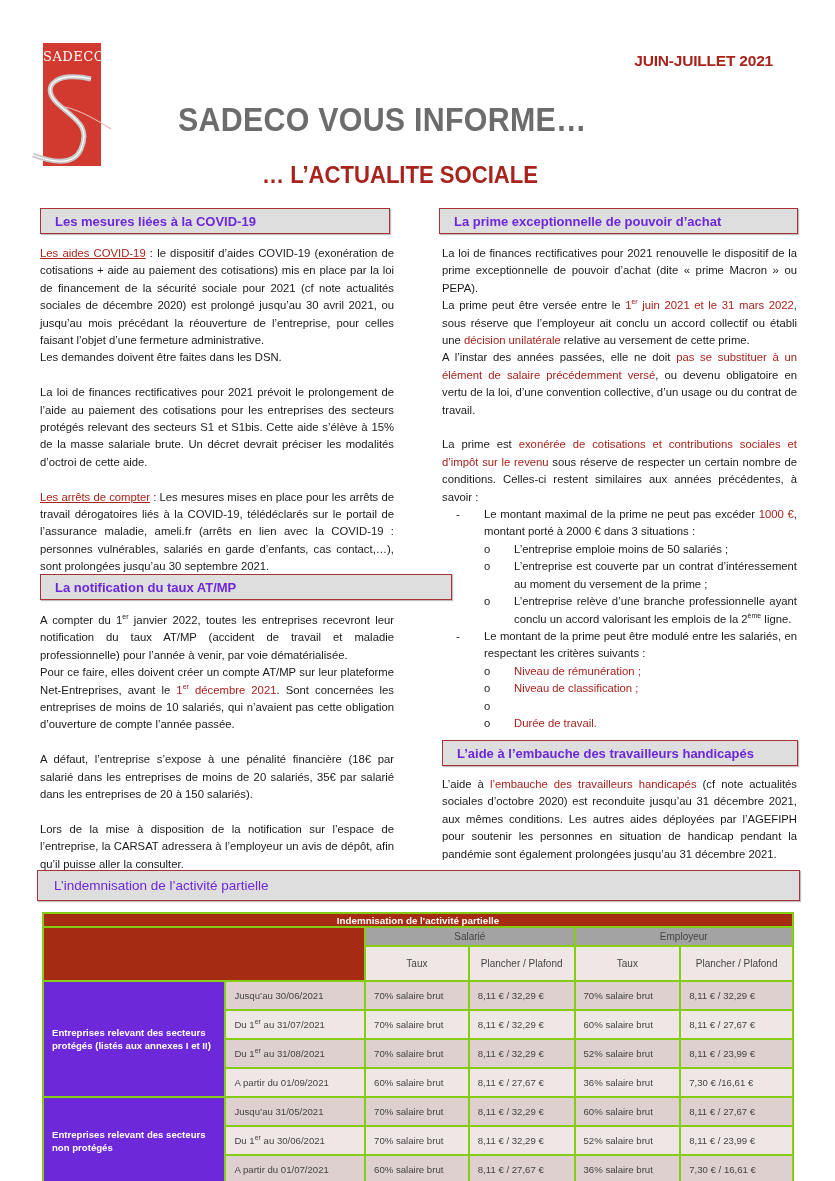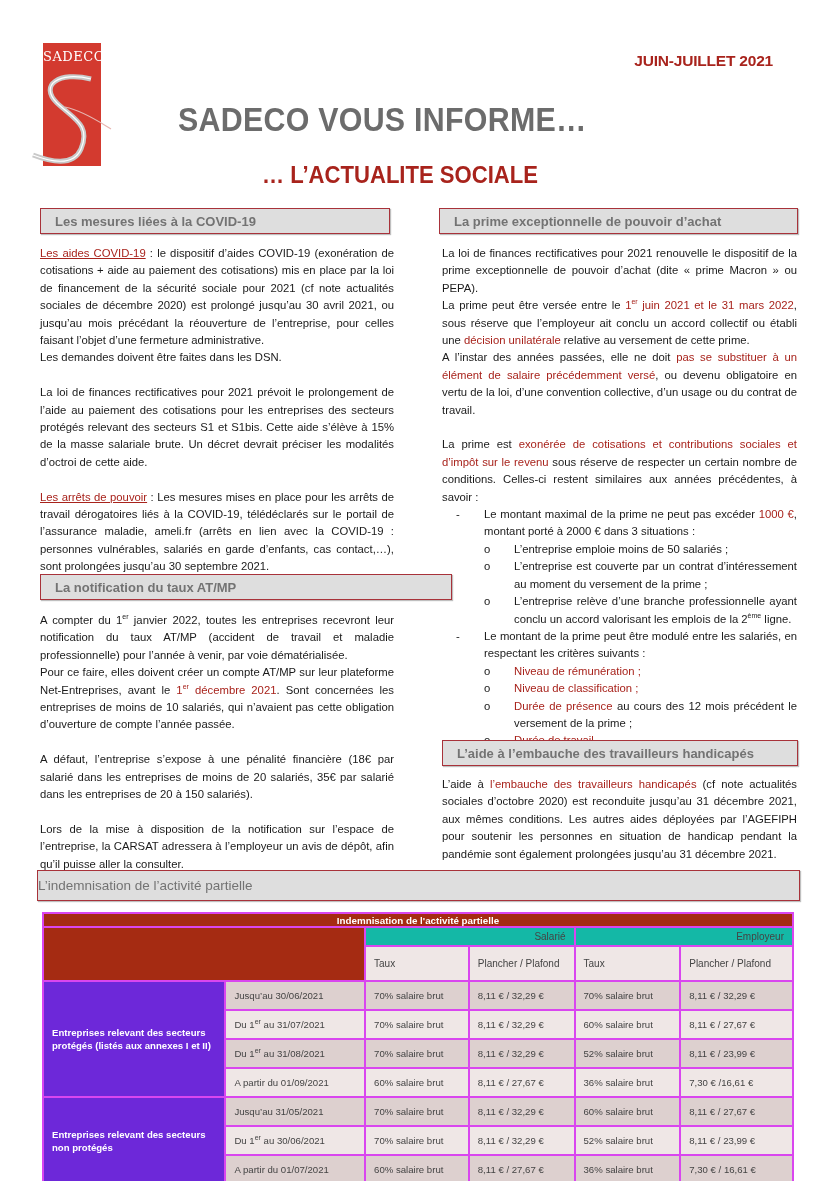"Les mesures liées à la" .sec-head { color: #737373 -> #6d28d9 }
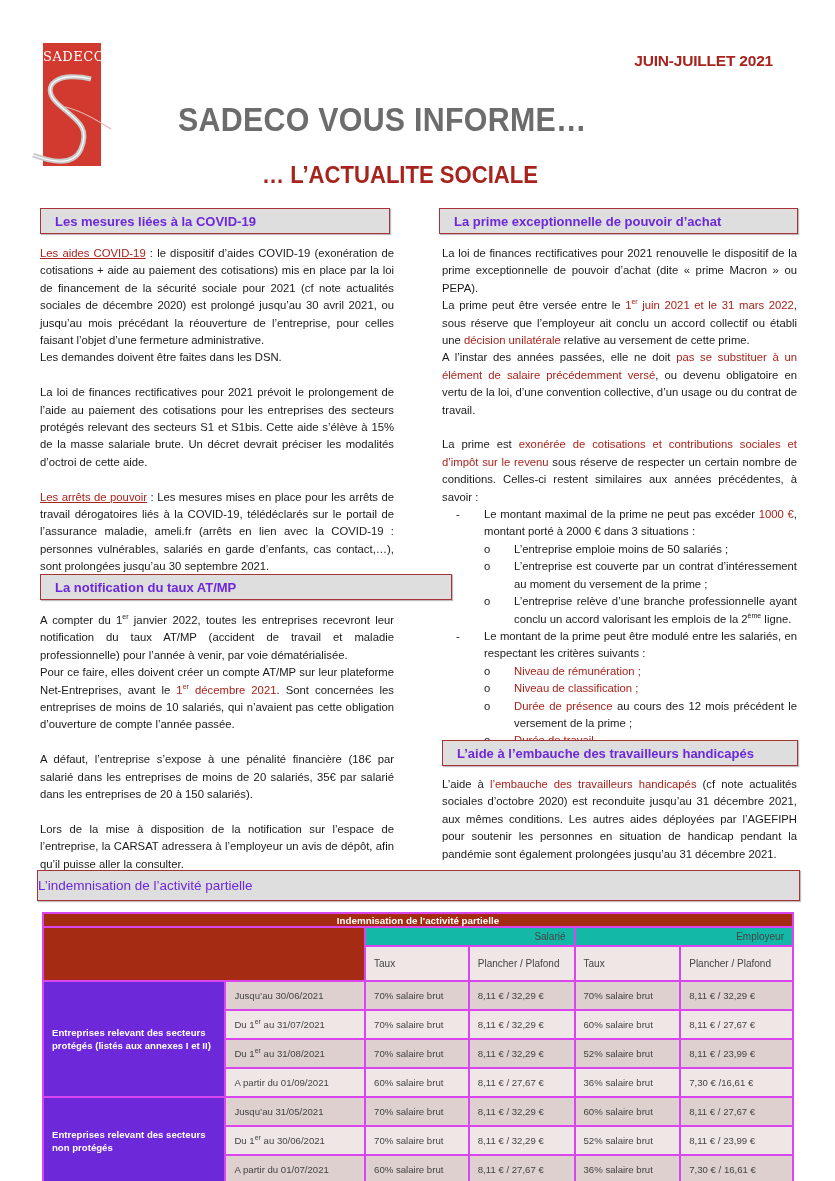"Les arrêts de pouvoir" span.ul-red { text: pouvoir -> compter }
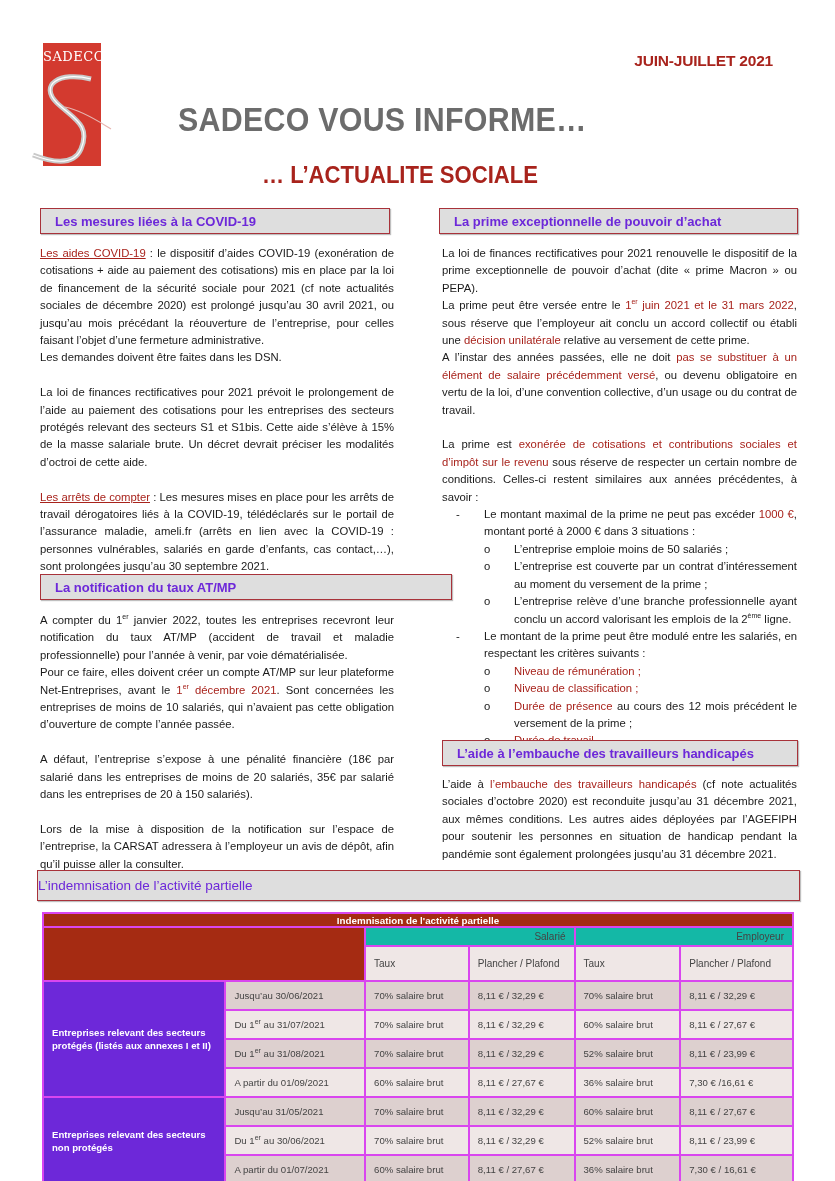"Durée de présence au cours" span.item-text { html: <span><span>Durée de présence</span><span> au cours des 12 mois précédent le versement de la prime ;</span></span> -> none }
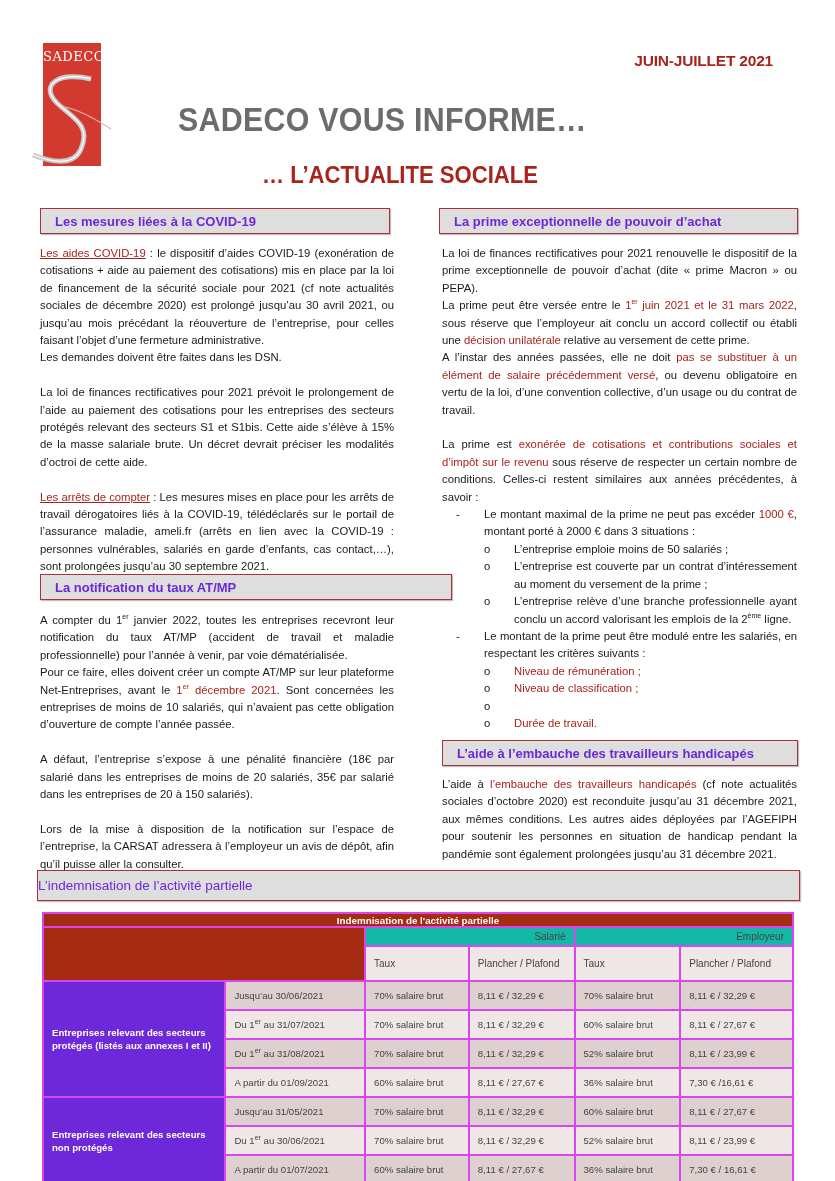"L’indemnisation de l’activité partielle" .sec-head.plain { padding-left: 0 -> 16px }
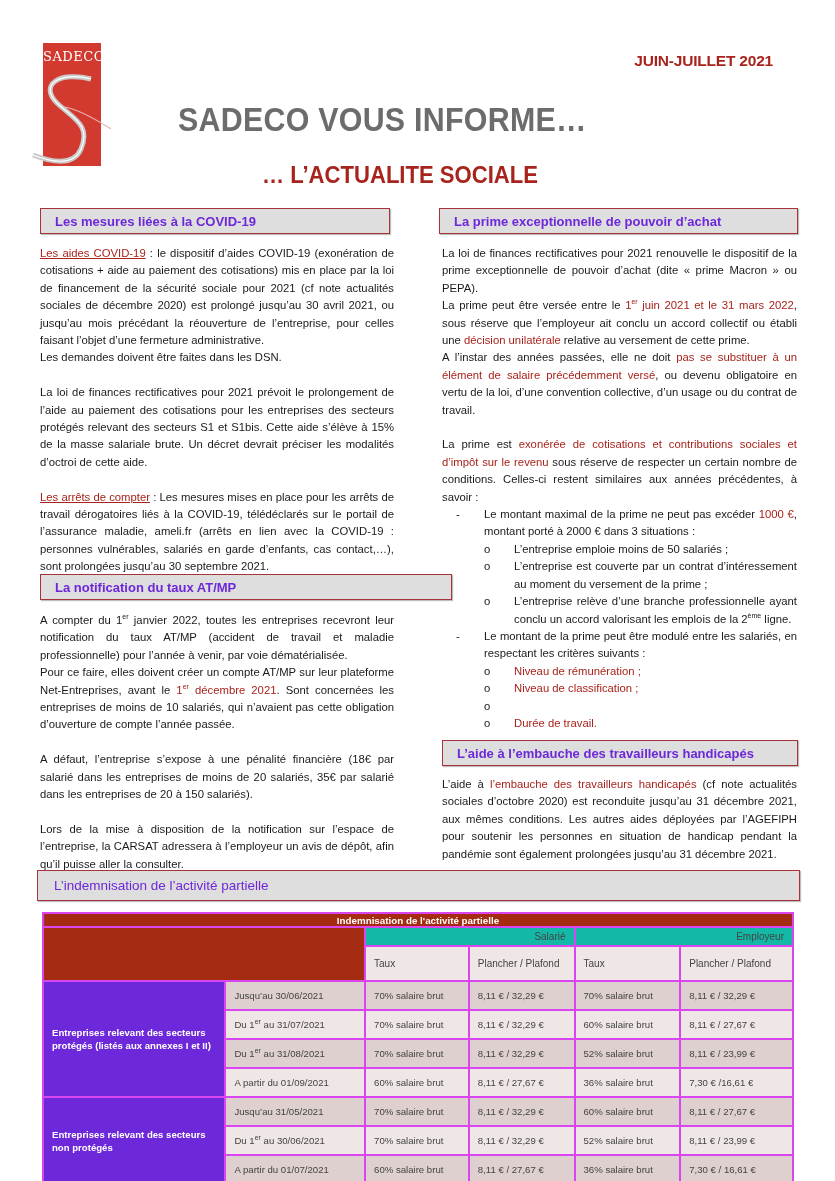"Indemnisation de l'activité partielle" table.ind td, table.ind th { border: 2px solid #d946ef -> 2px solid #84cc16 }
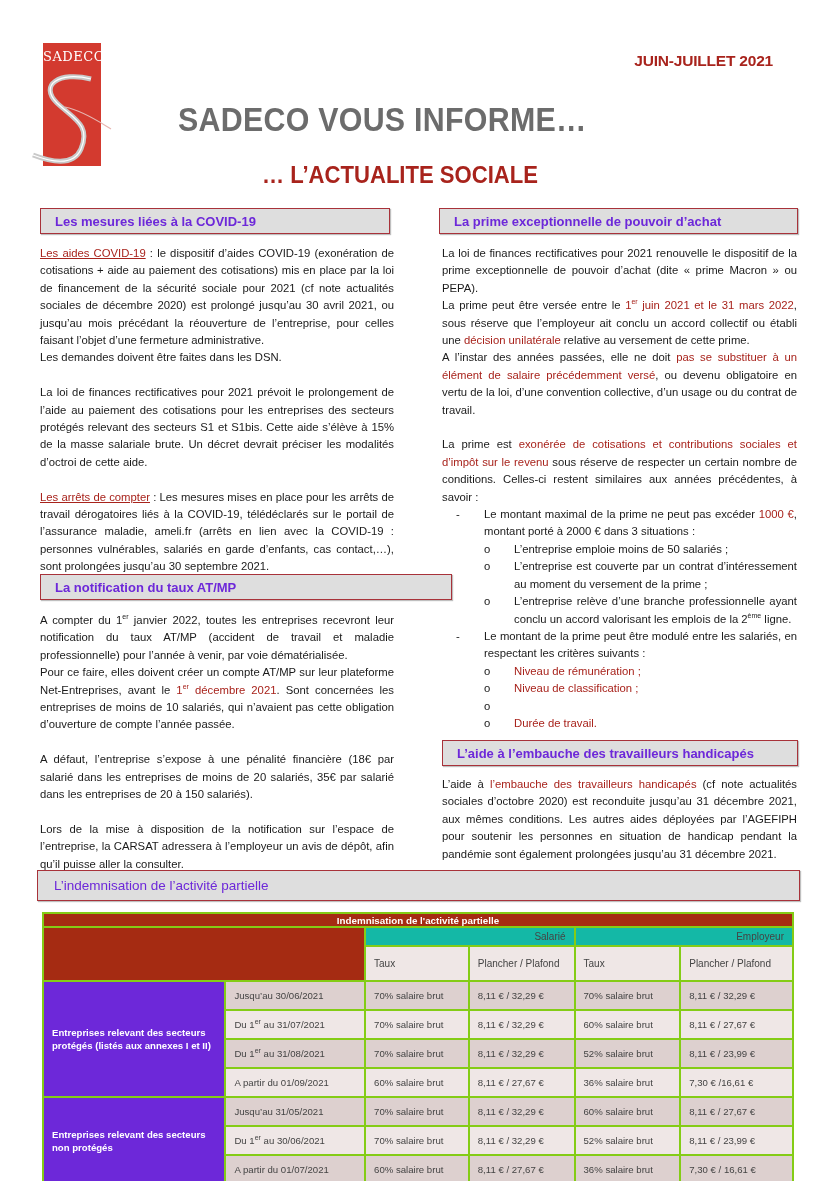"Salarié" .t-grp { background: #14b8a6 -> #a3a3a3; text-align: right -> center }
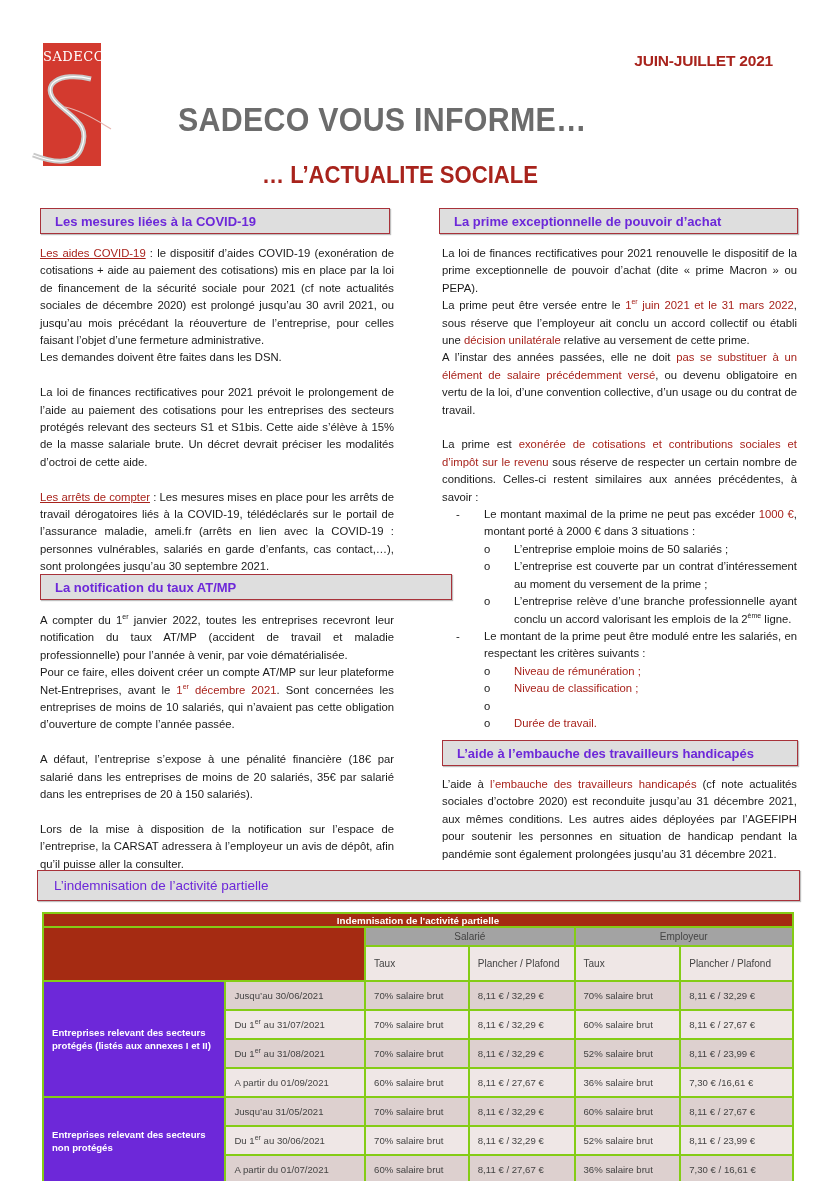"Taux" .t-sub { text-align: left -> center }
